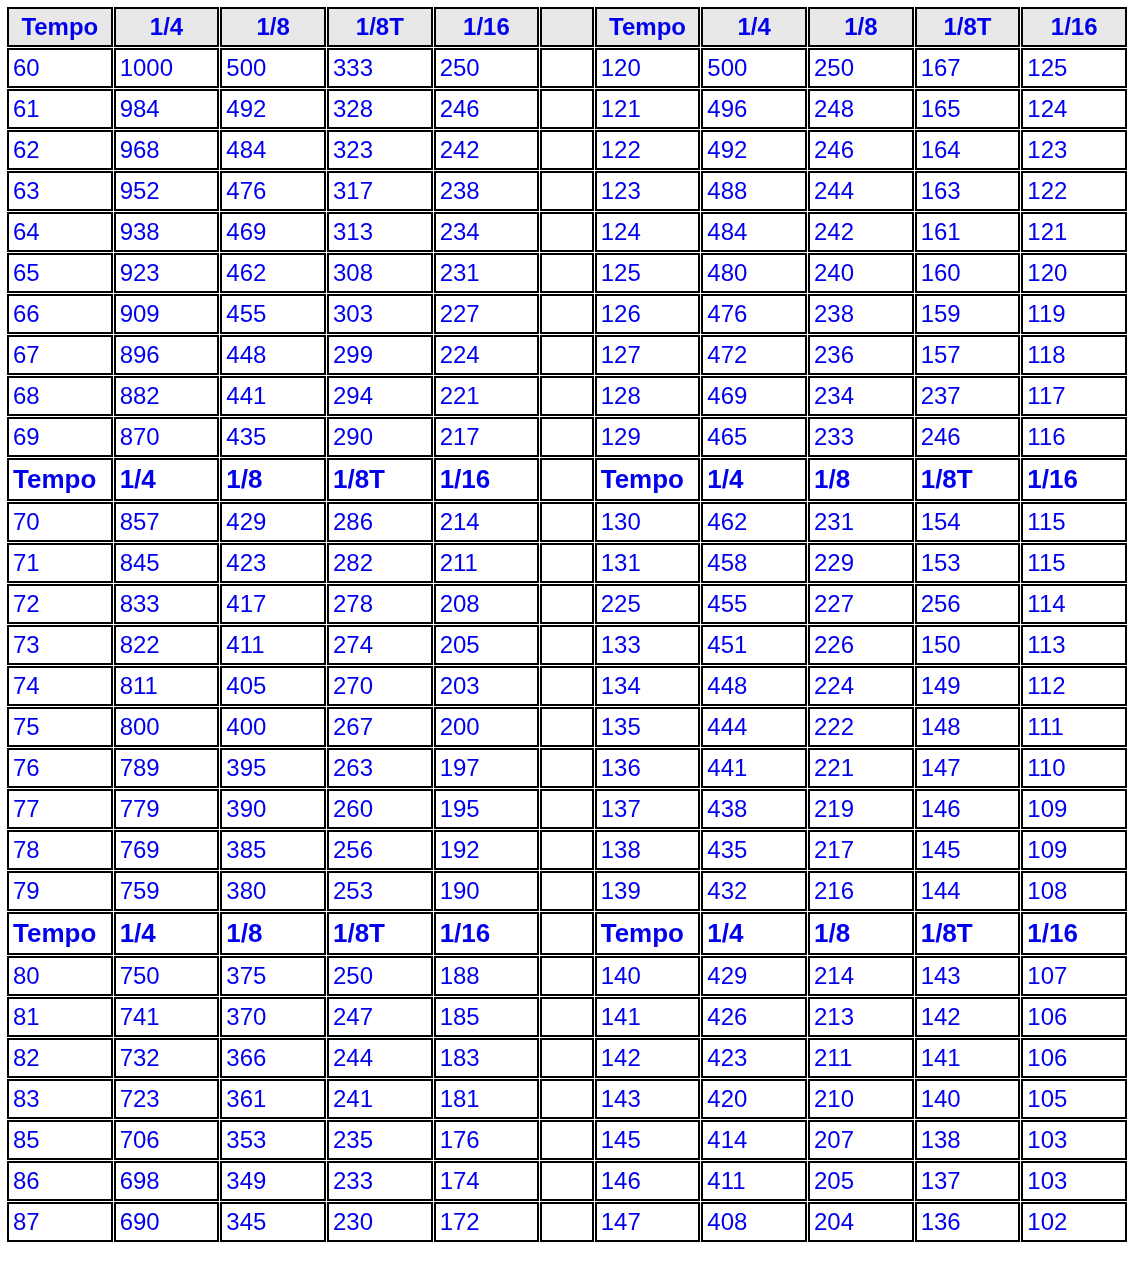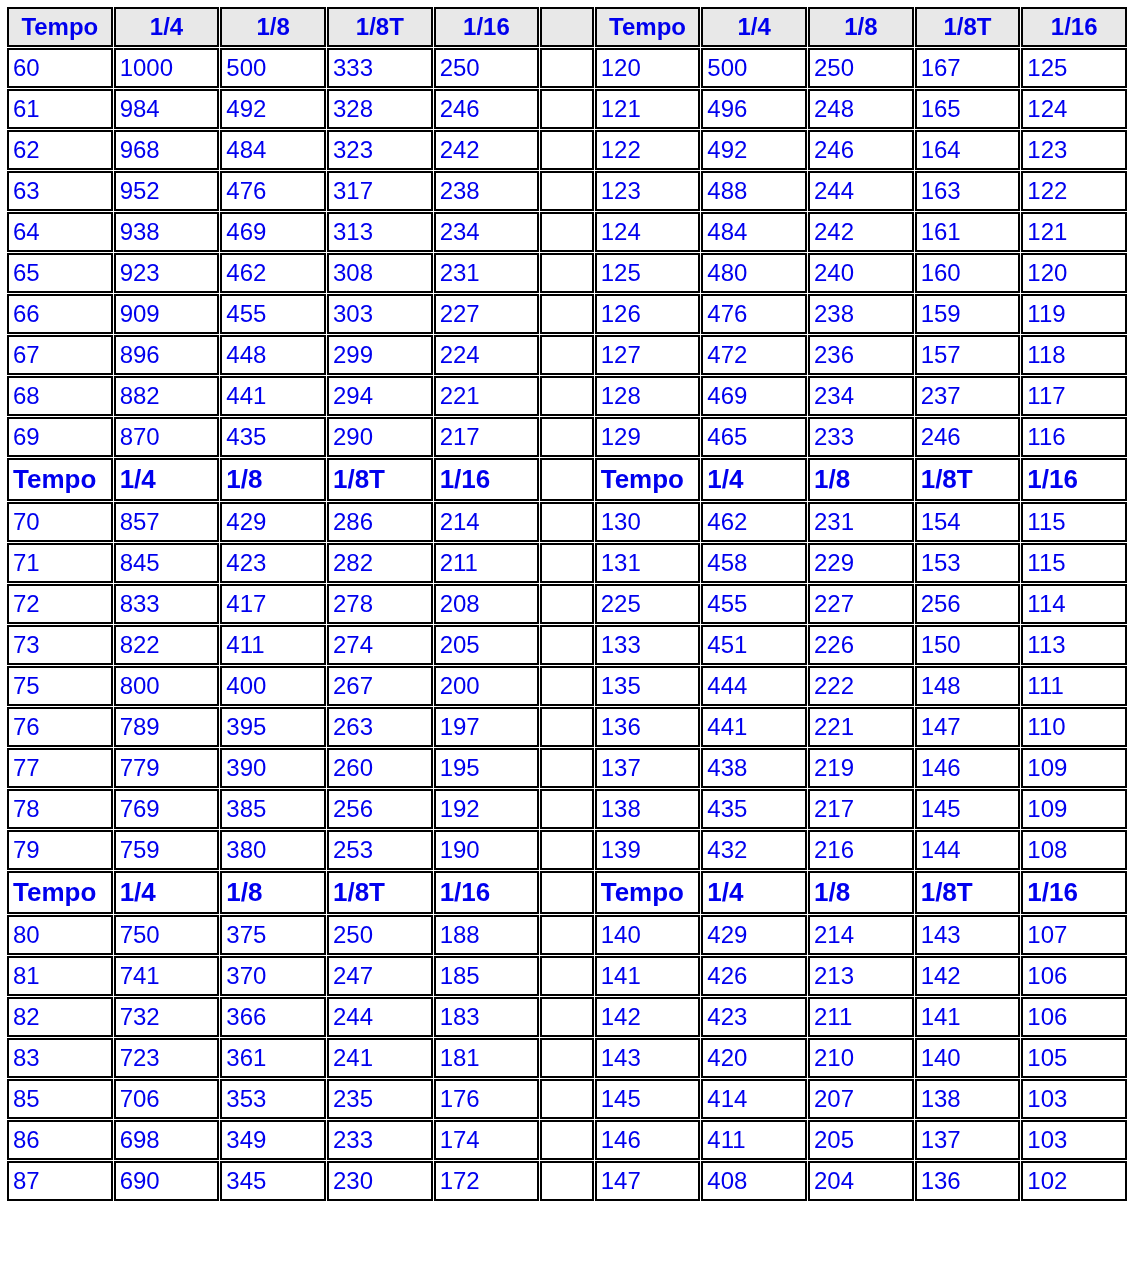"74" tr { html: none -> <tr> <td>74</td> <td>811</td> <td>405</td> <td>270</td> <td>203</td> <td></td> <td>134</td> <td>448</td> <td>224</td> <td>149</td> <td>112</td> </tr> }
